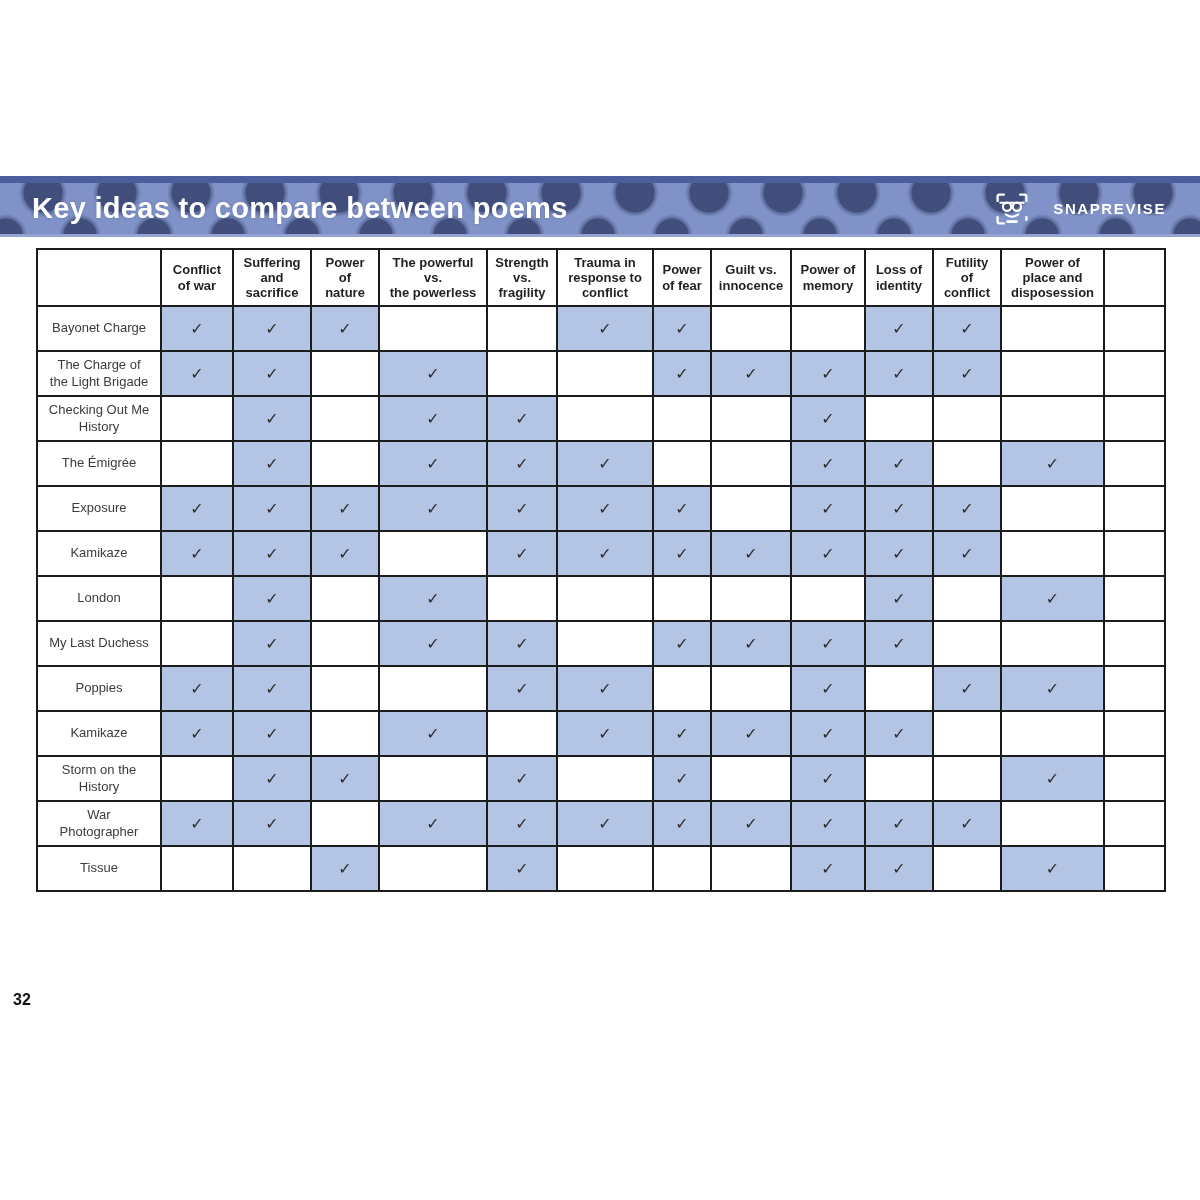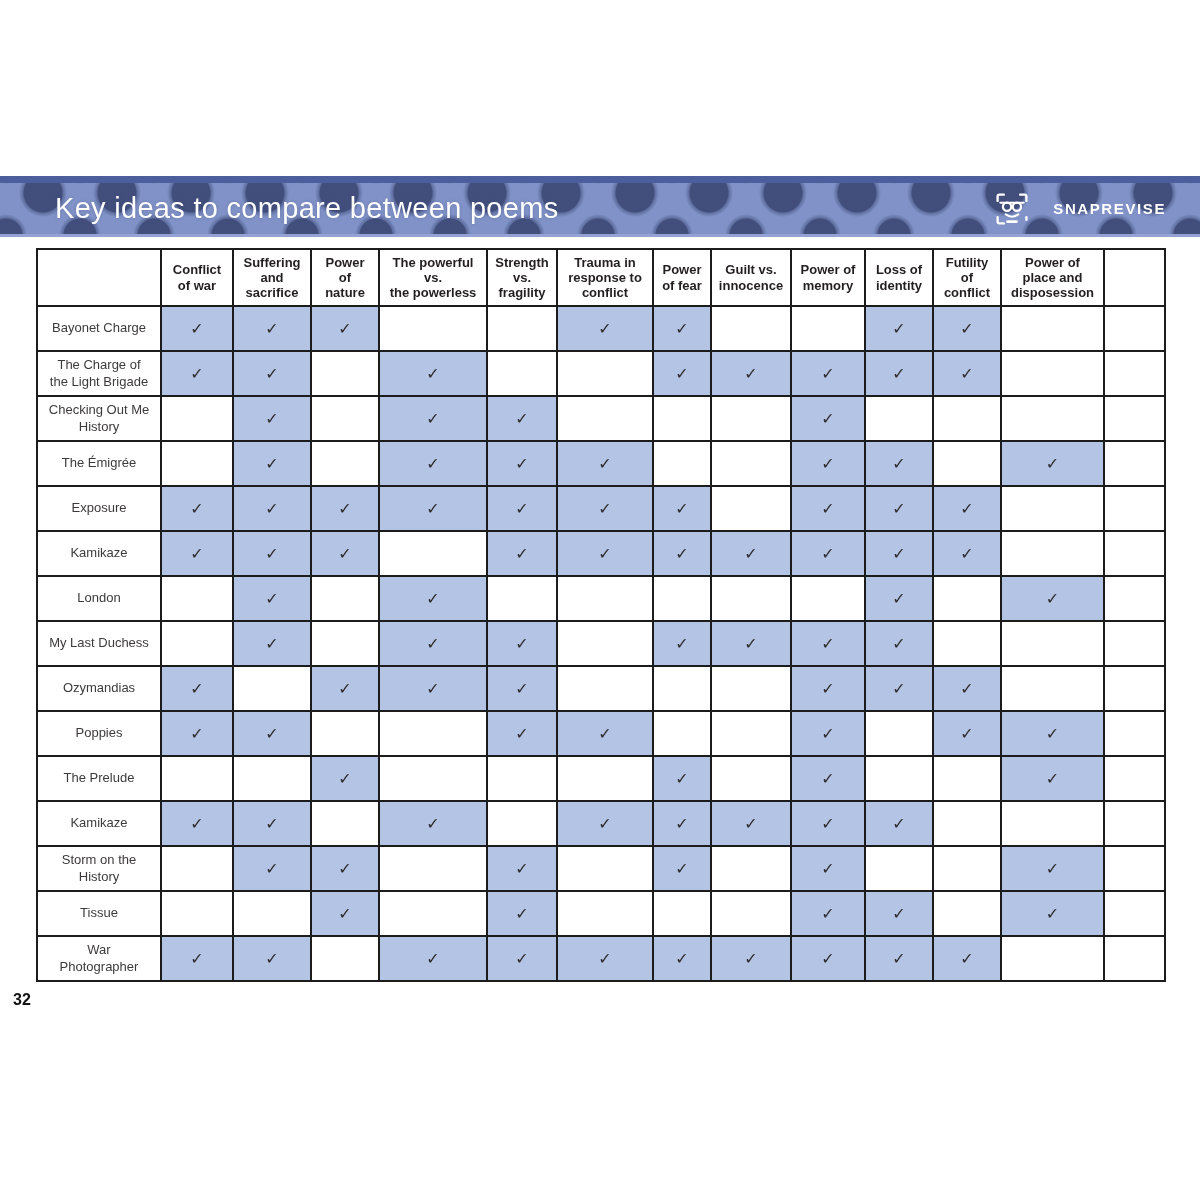"Key ideas to compare between" .banner h1 { font-weight: normal -> bold; margin-left: none -> 8px; padding-left: 55px -> 24px }
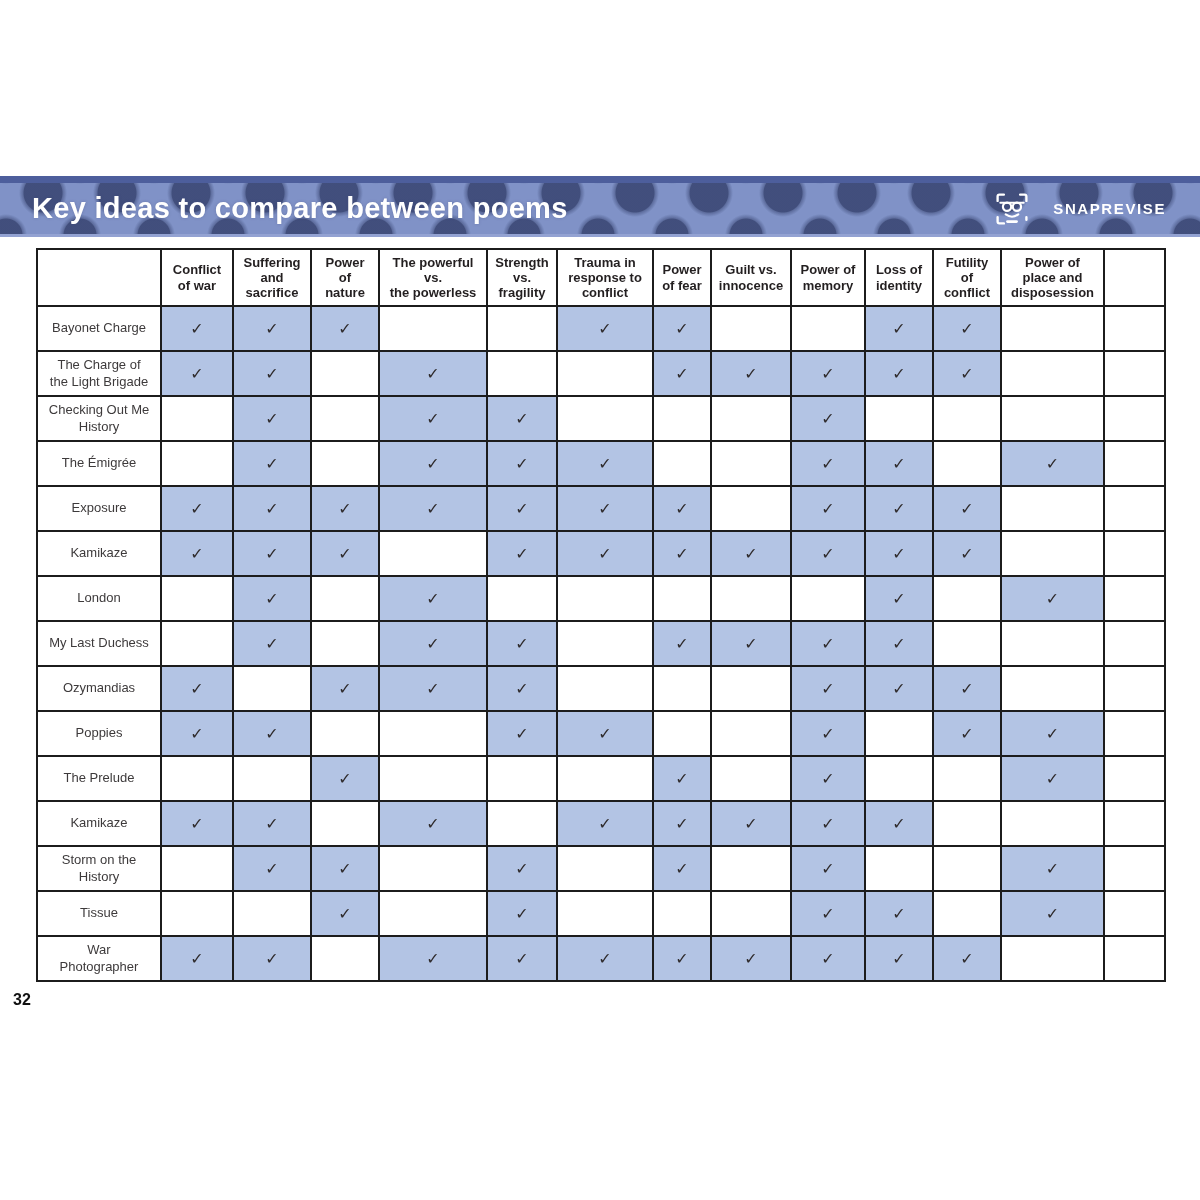"Ozymandias" tr { html: <tr> <th>Ozymandias</th> <td><span>✓</span></td> <td></td> <td><span>✓</span></td> <td><span>✓</span></td> <td><span>✓</span></td> <td></td> <td></td> <td></td> <td><span>✓</span></td> <td><span>✓</span></td> <td><span>✓</span></td> <td></td> <td></td> </tr> -> none }
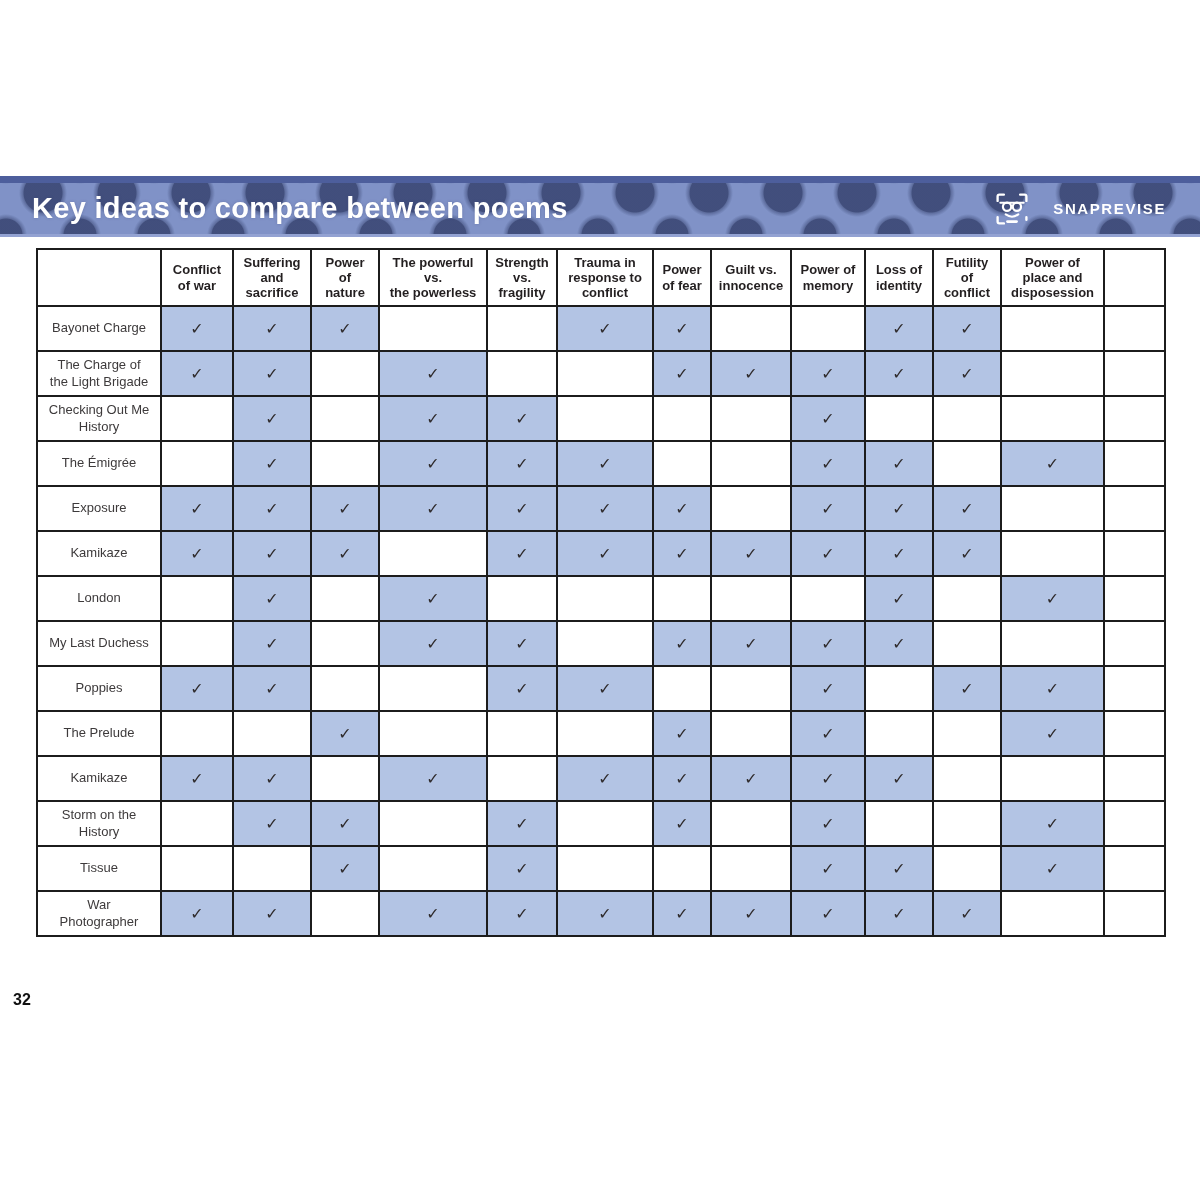"The Prelude" tr { html: <tr> <th>The Prelude</th> <td></td> <td></td> <td><span>✓</span></td> <td></td> <td></td> <td></td> <td><span>✓</span></td> <td></td> <td><span>✓</span></td> <td></td> <td></td> <td><span>✓</span></td> <td></td> </tr> -> none }
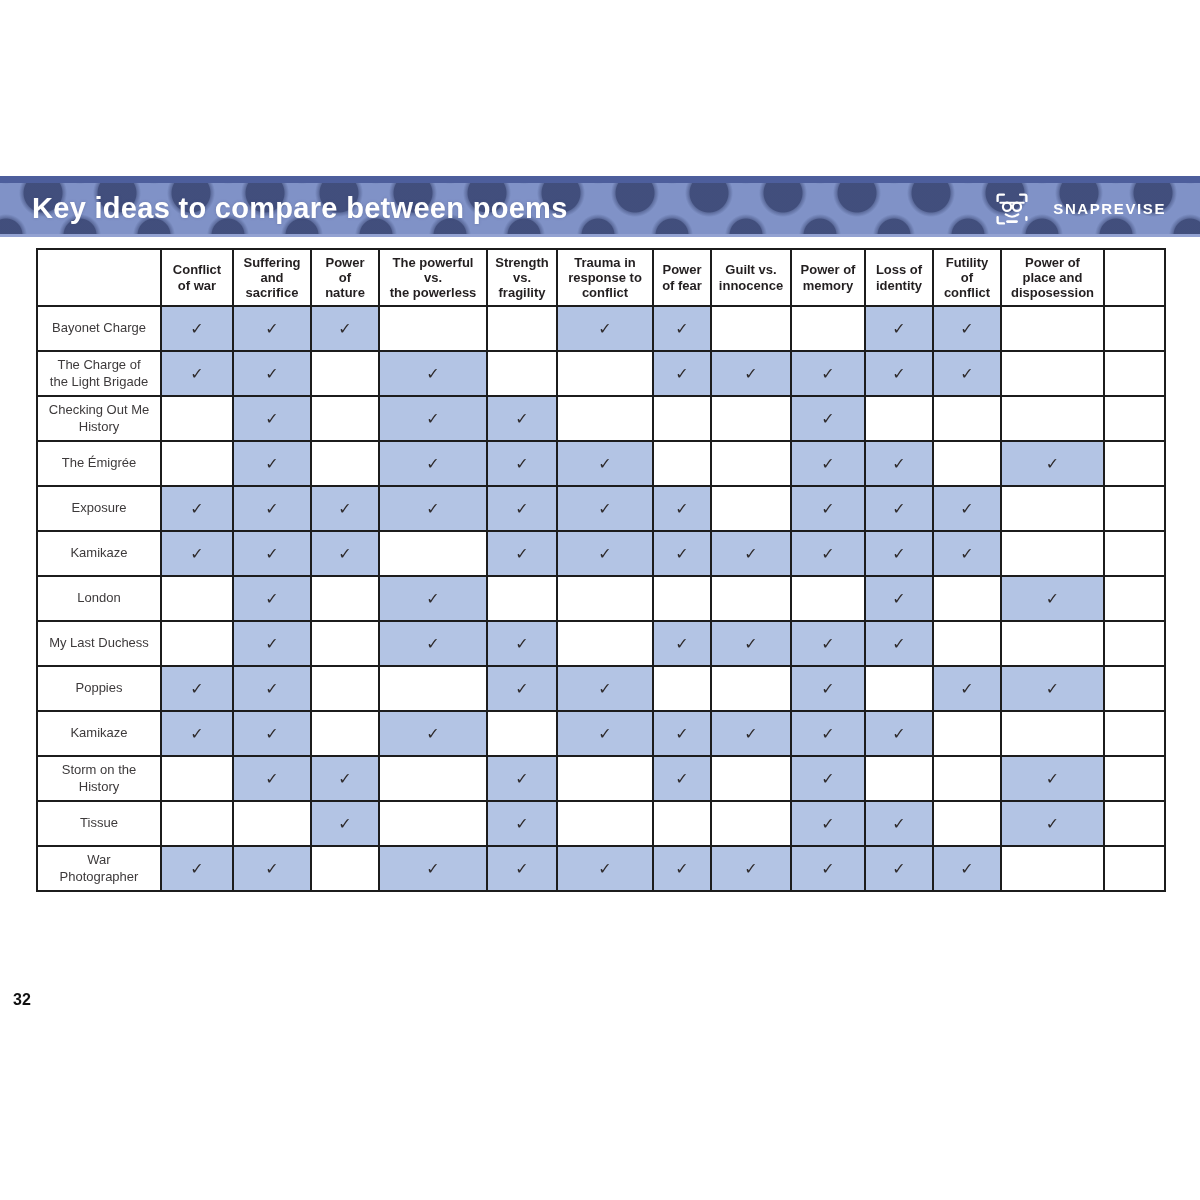"Tissue" tr { order: before "War" -> after "War" }
